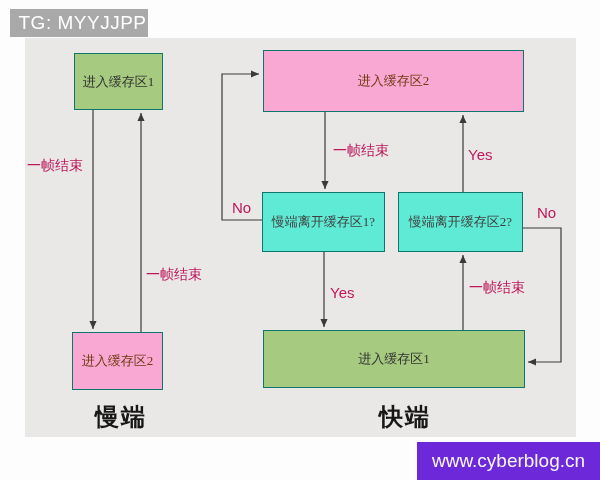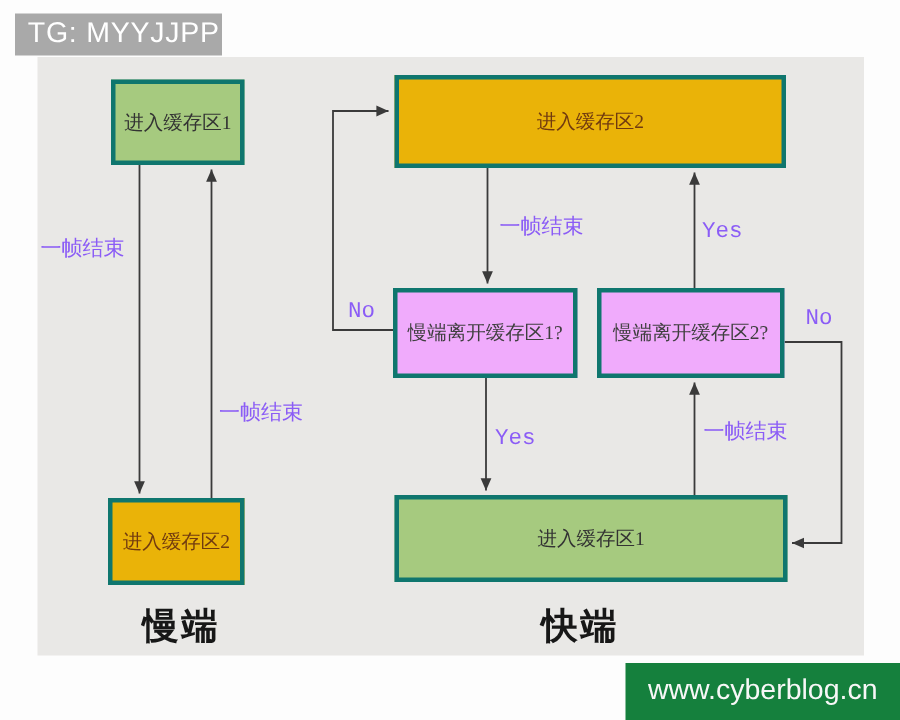"进入缓存区1" .node { border: 3px solid #0f766e -> 1px solid #0f766e }
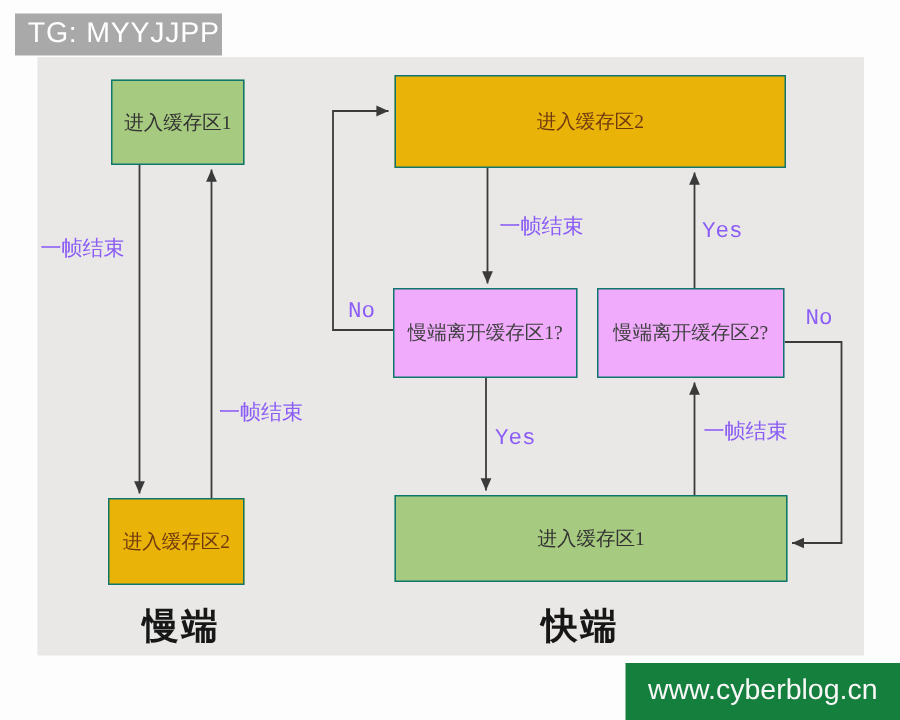"进入缓存区2" .node.yellow { background: #eab308 -> #f9a8d4 }
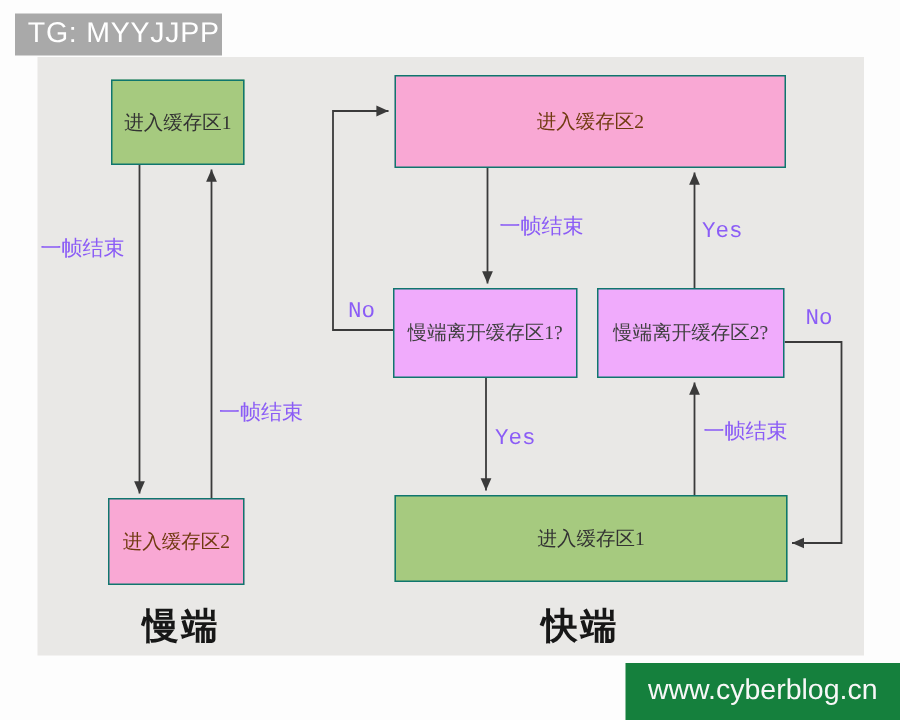"一帧结束" .edge-label { color: #8b5cf6 -> #be185d; font-family: Liberation Mono, monospace -> Liberation Sans, sans-serif }
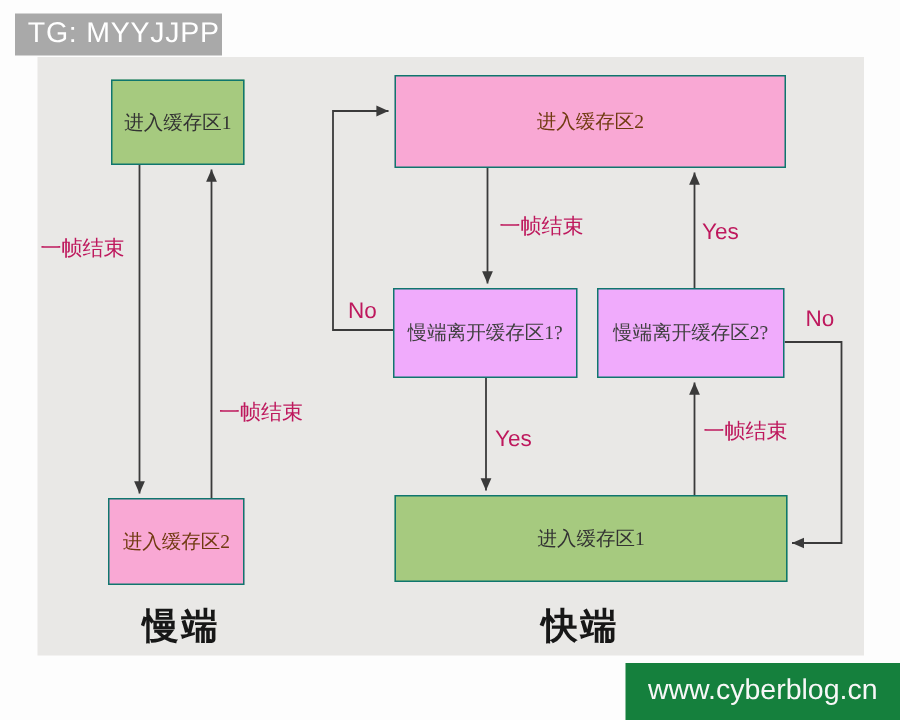"慢端离开缓存区1?" .node.decision { background: #f0abfc -> #5eead4 }
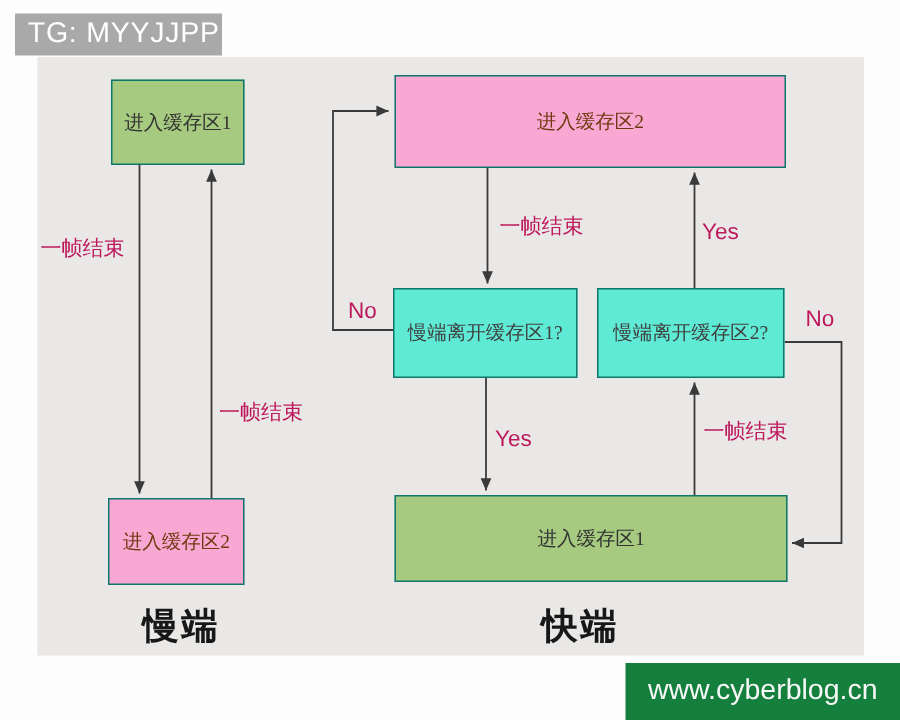"快端" .title-fast { left: 332px -> 350px }
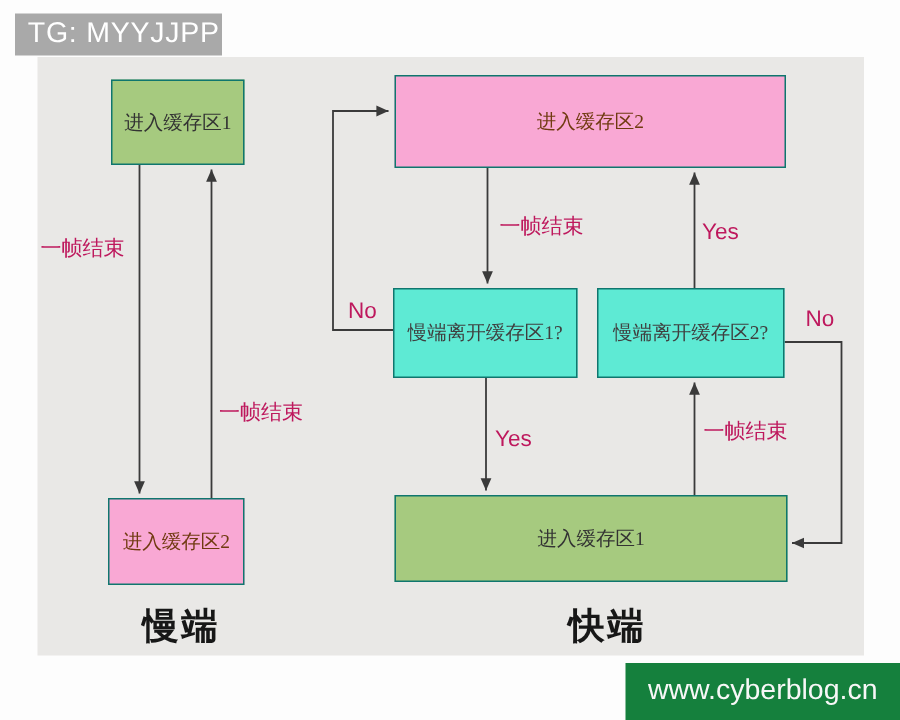"www.cyberblog.cn" .watermark { background: #15803d -> #6d28d9 }
